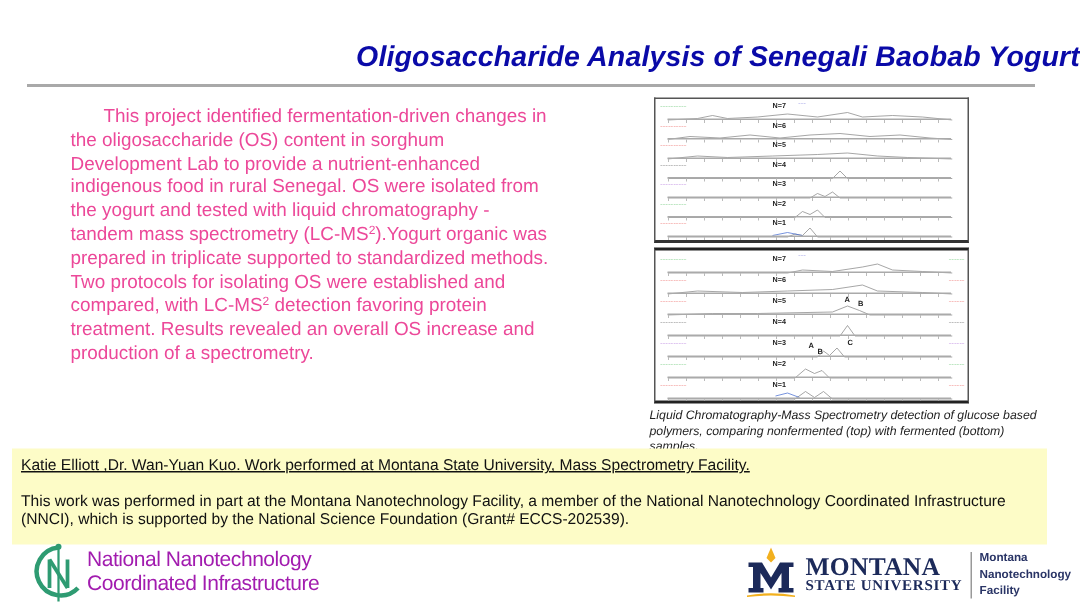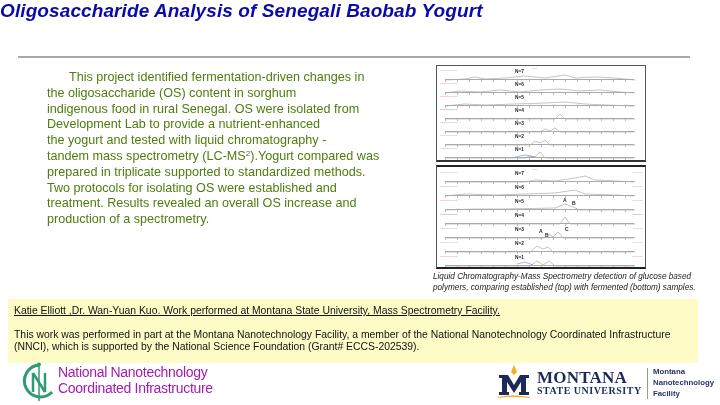"Oligosaccharide Analysis of Senegali" .title { text-align: left -> right; top: 0 -> 28px }
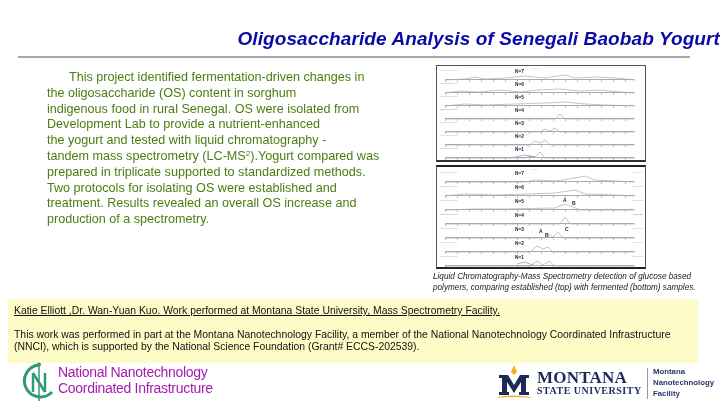"This project identified" .abstract { color: #4d7c0f -> #ec4899 }
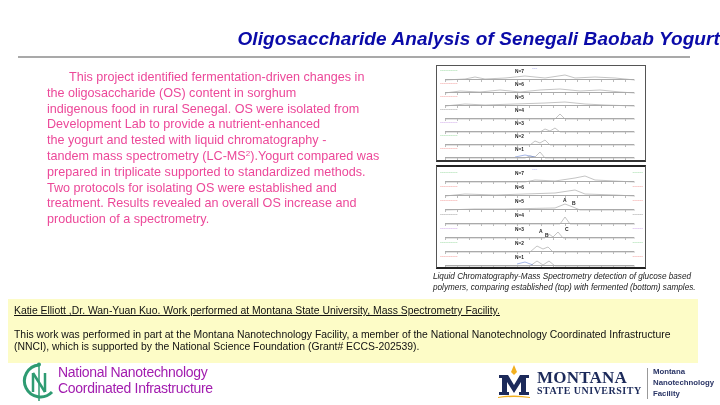"indigenous food in rural Senegal." span.line { order: before "Development Lab to provide a" -> after "Development Lab to provide a" }
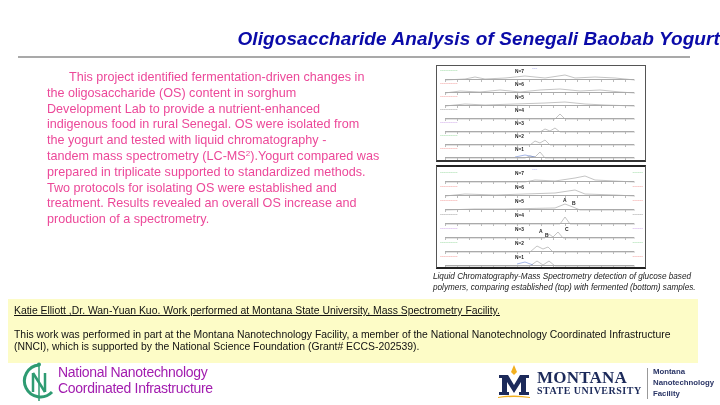").Yogurt compared was" span { text: compared -> organic }
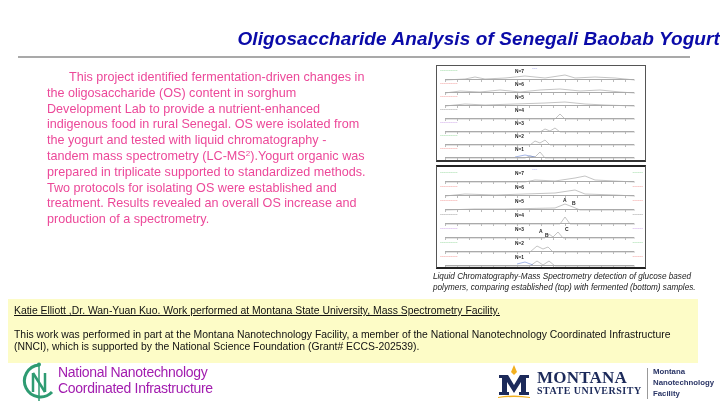"compared, with LC-MS2 detection favoring" span.line { html: none -> <span><span>compared, with LC-MS</span><sup>2</sup><span> detection favoring protein</span></span> }
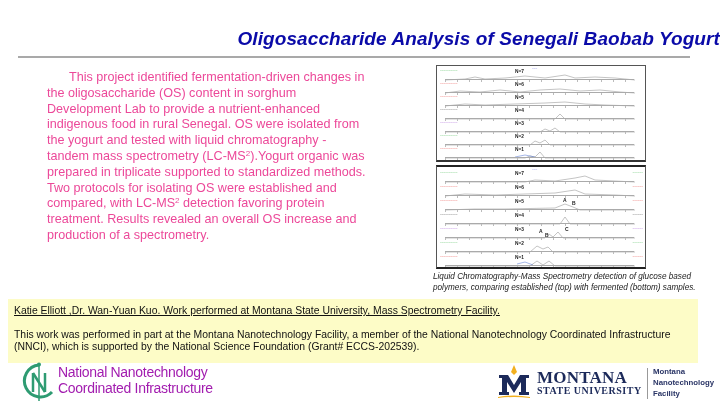"Liquid Chromatography-Mass Spectrometry" div.caption { text: established -> nonfermented }
